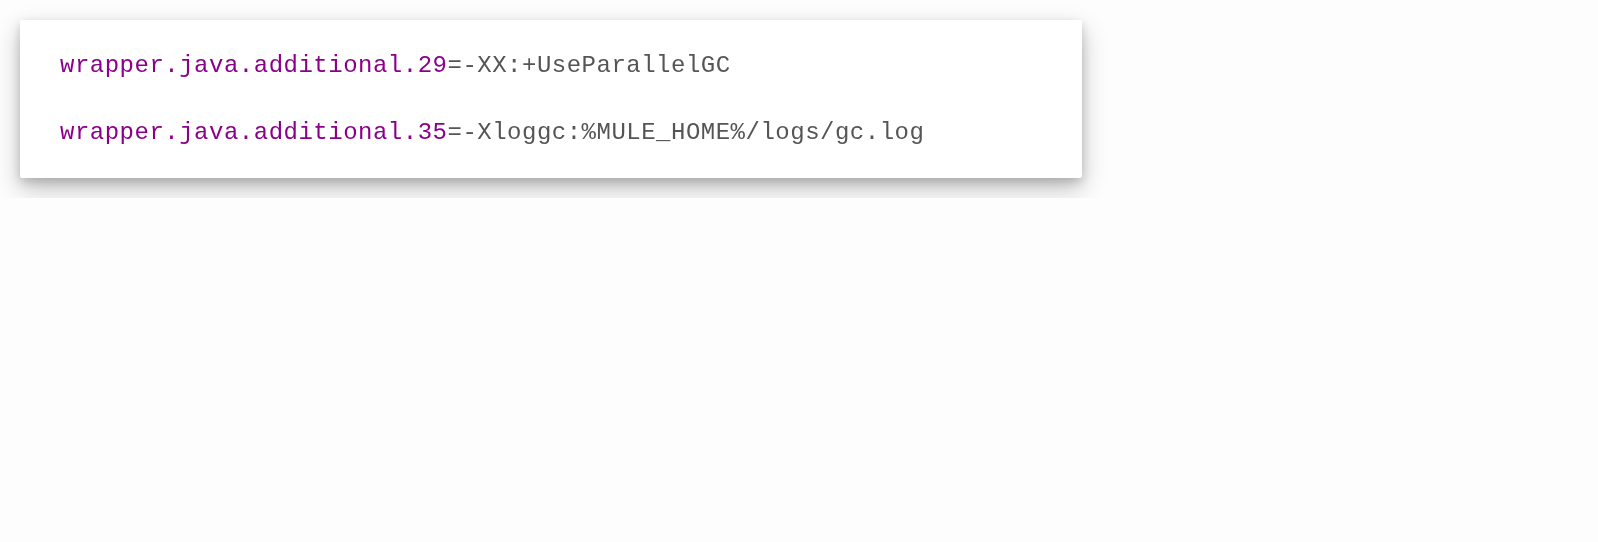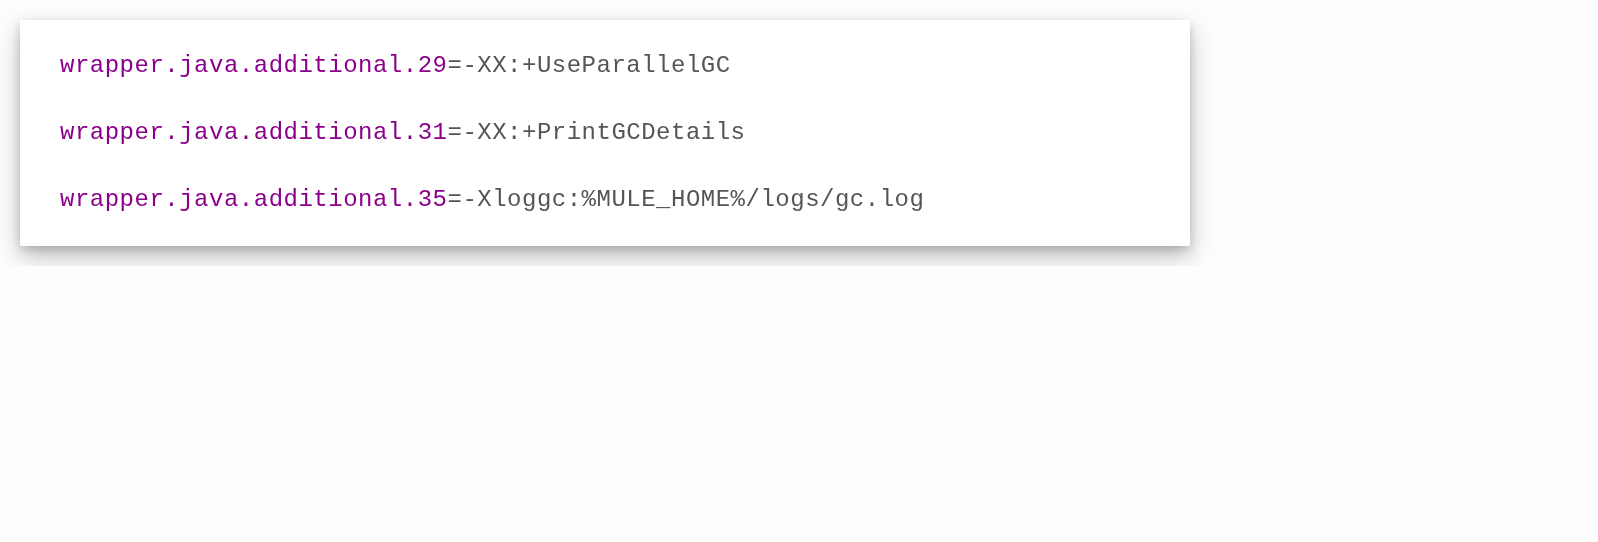"wrapper.java.additional.29=-XX:+UseParal" .code-block { width: 1170px -> 1062px }
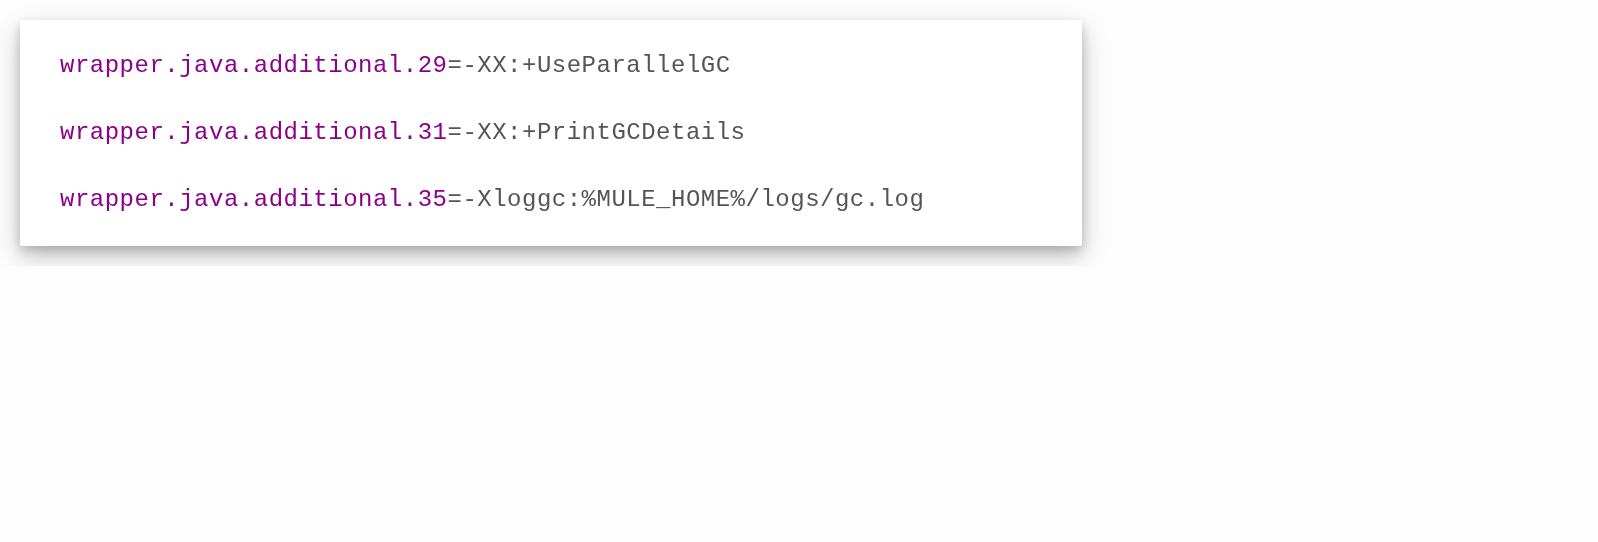"wrapper.java.additional.31=-XX:+PrintGCD" div.code-line { html: <div><span>wrapper.java.additional.31</span><span>=</span><span>-XX:+PrintGCDetails</span></div> -> none }
